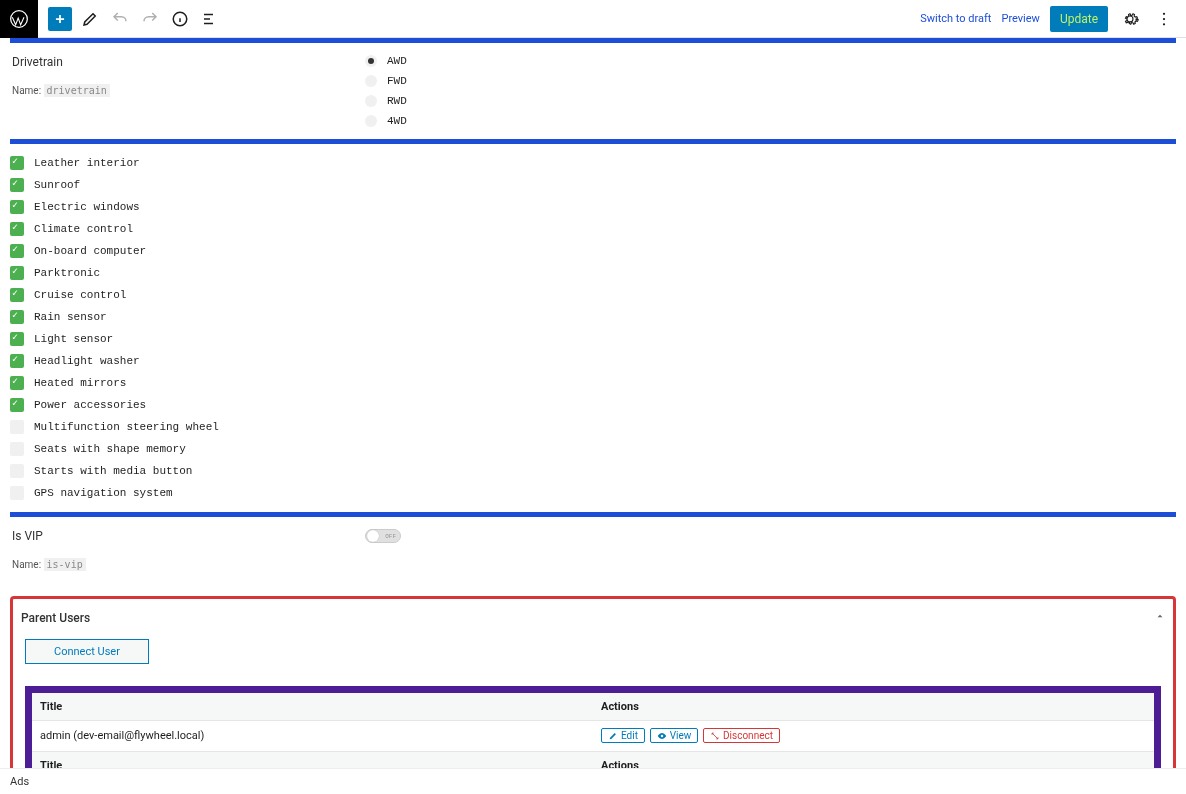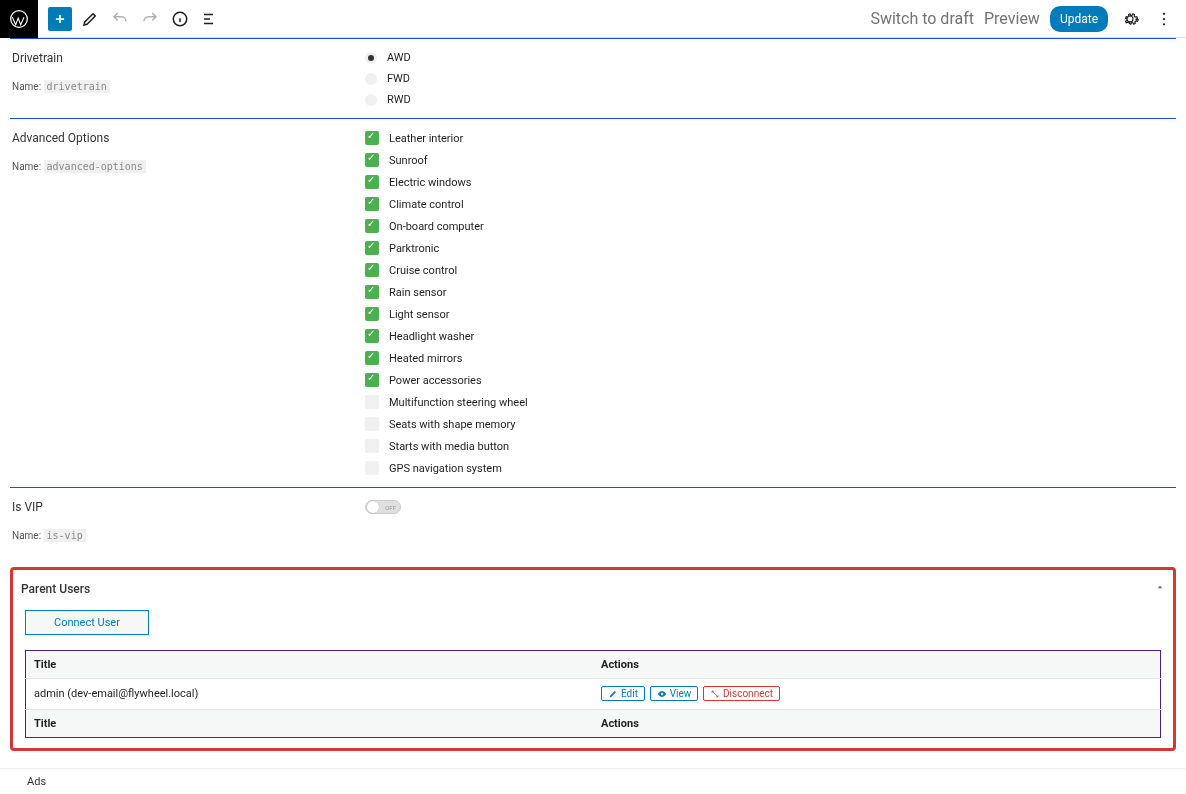"Switch to draft" .link-btn { color: #737373 -> #1d4ed8; font-size: 16px -> 11px }
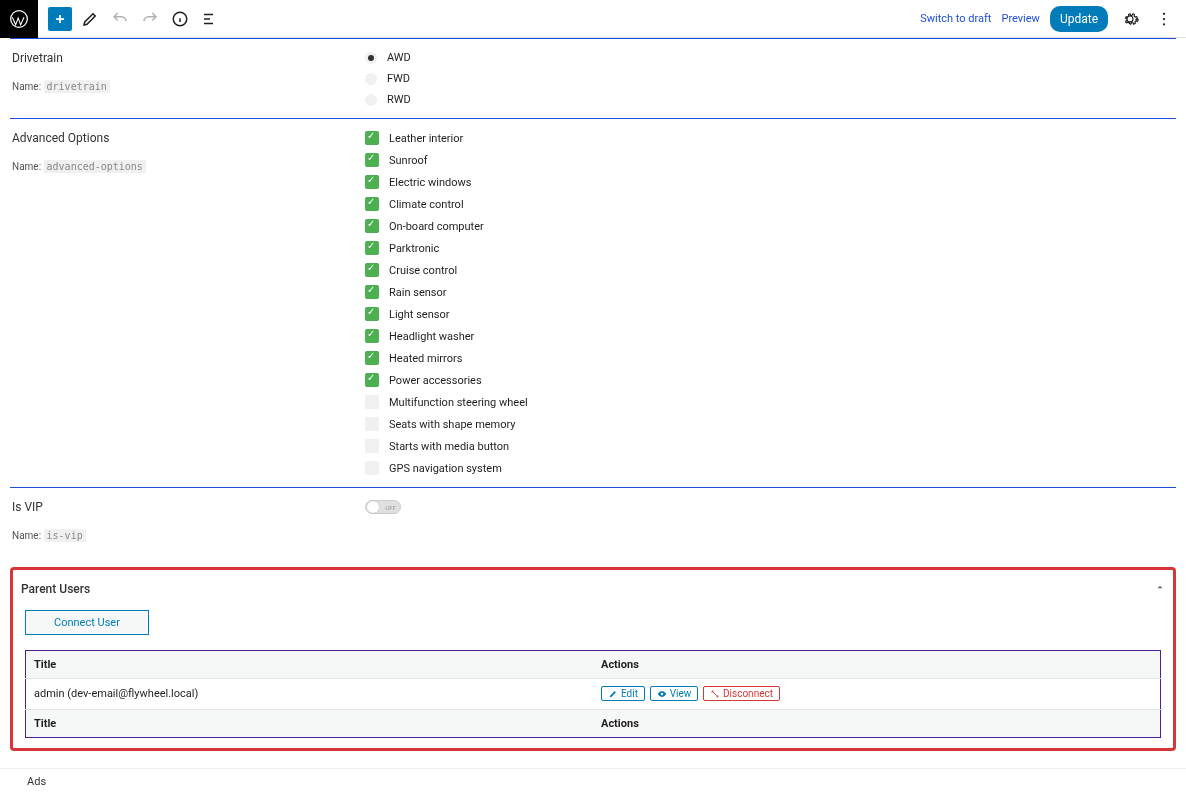"Update" .update-btn { border-radius: 10px -> 2px; color: #ffffff -> #bef264 }
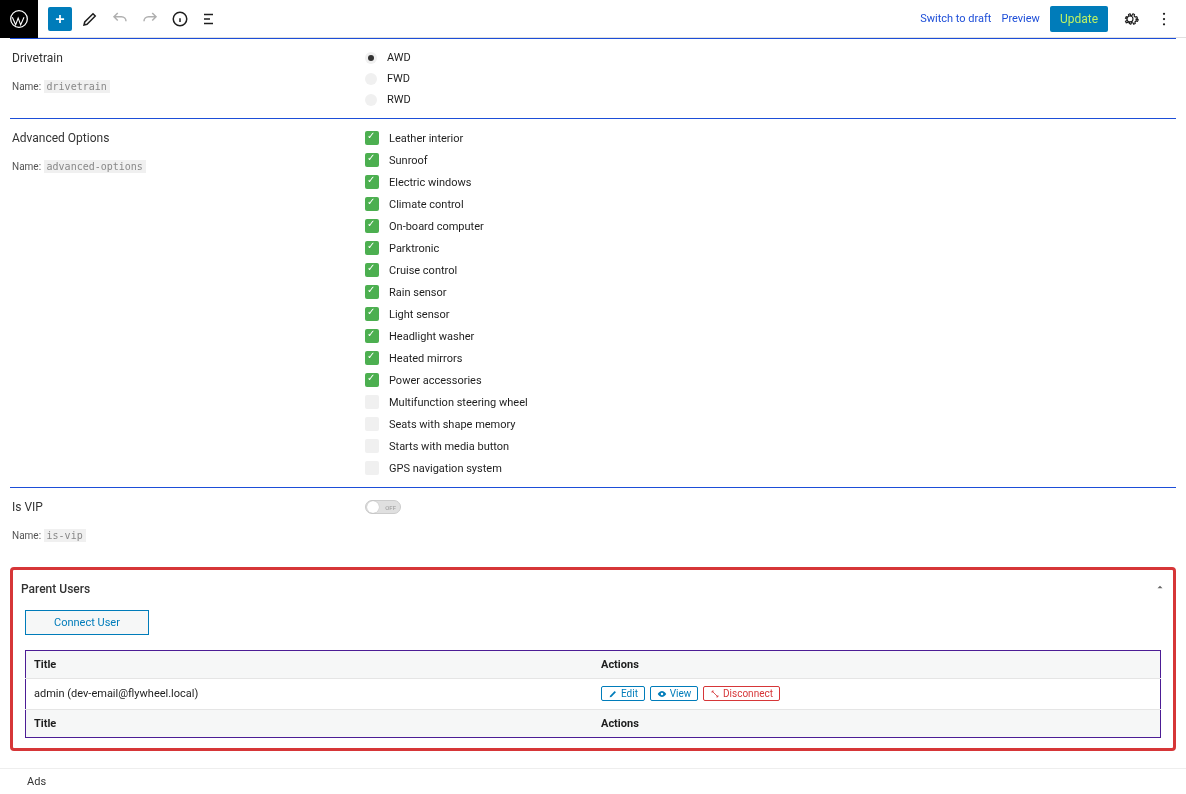"Drivetrain" .field-row { border-top: 1px solid #1d4ed8 -> 5px solid #1d4ed8 }
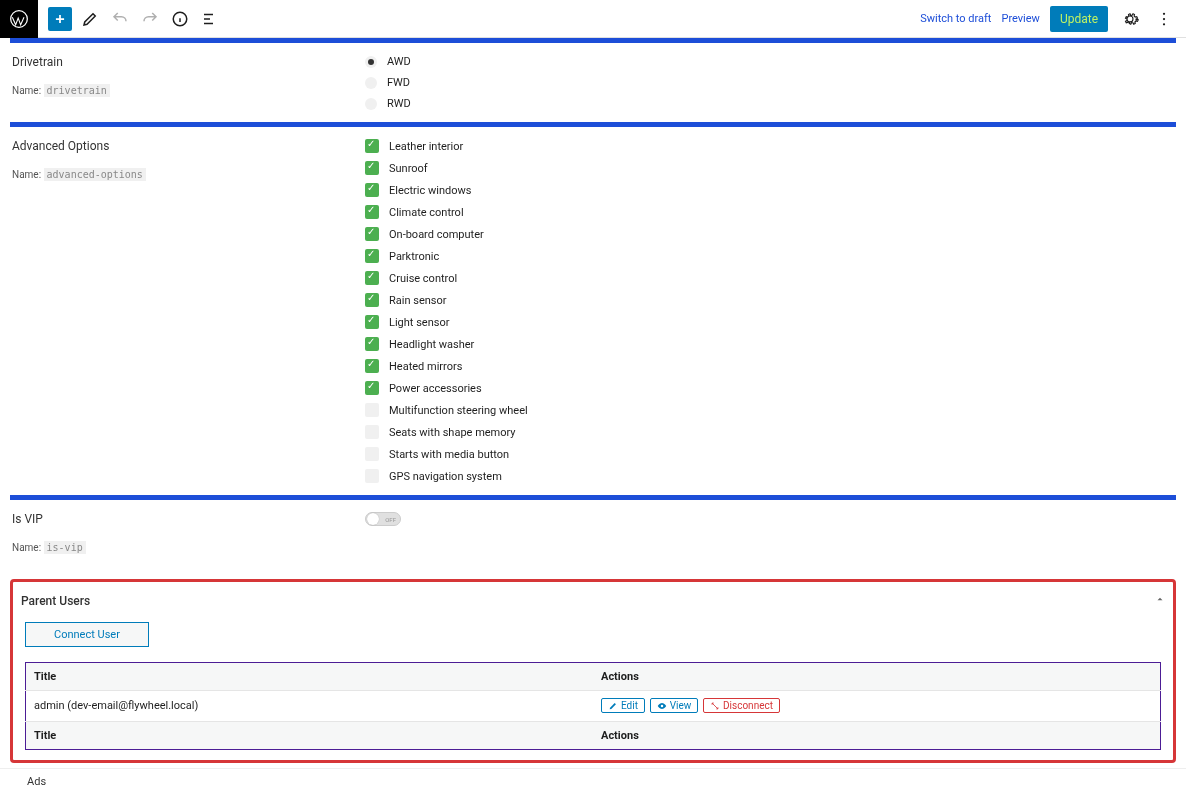"AWD" .field-controls { font-family: none -> Liberation Mono, monospace }
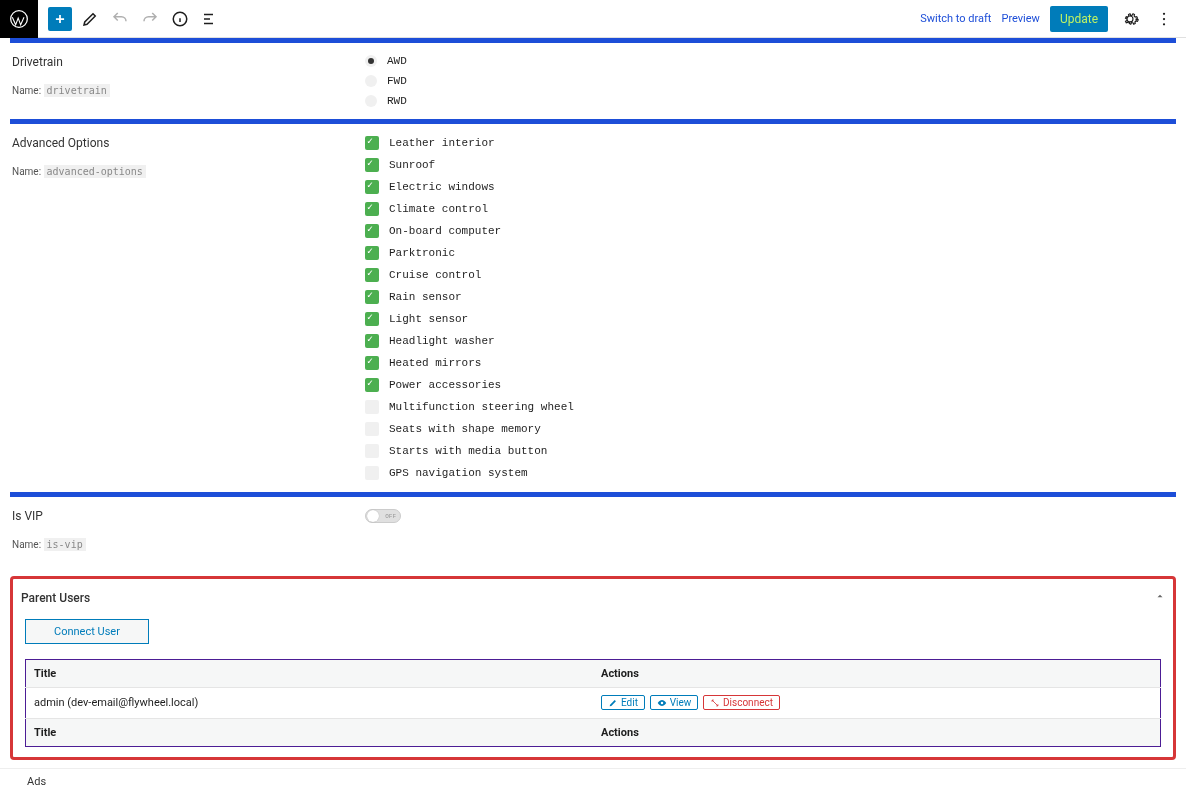"4WD" div.radio-item { html: none -> <div> <span></span> <span>4WD</span> </div> }
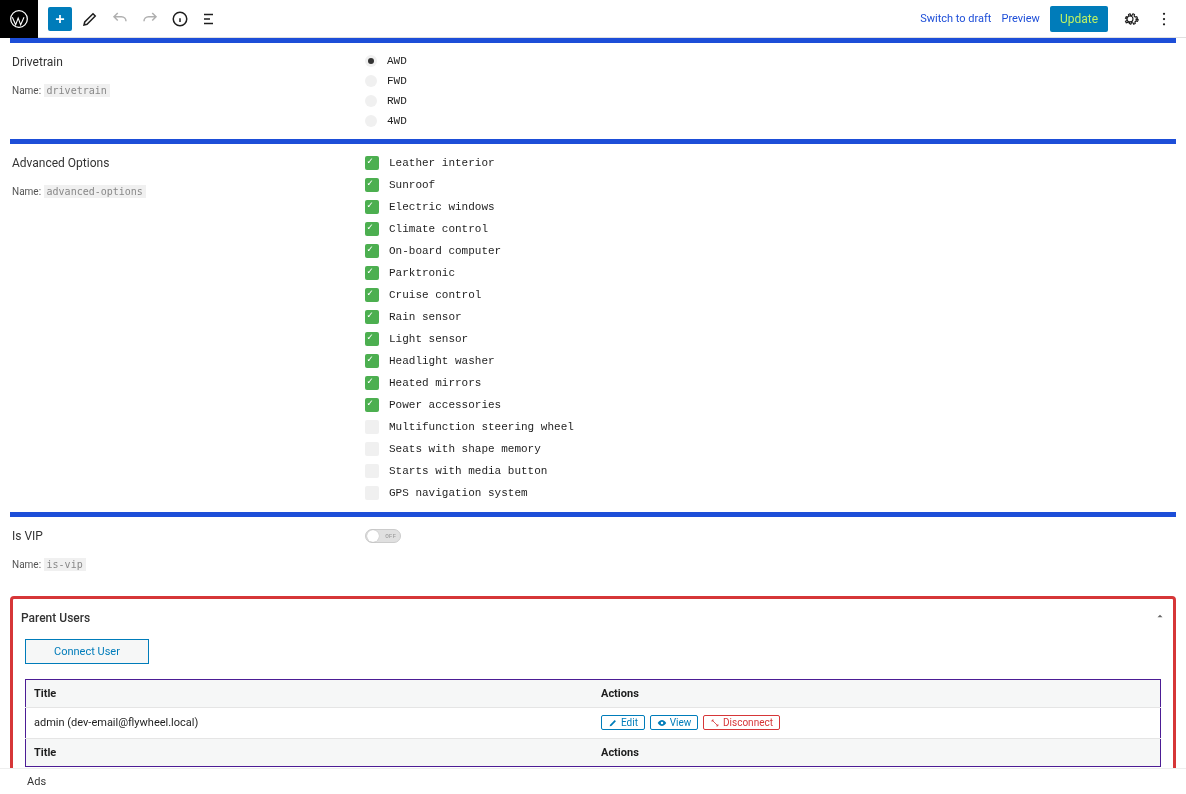"Advanced Options" div.field-label { html: <div> <div>Advanced Options</div> <div> <span>Name:</span> <span>advanced-options</span> </div> </div> -> none }
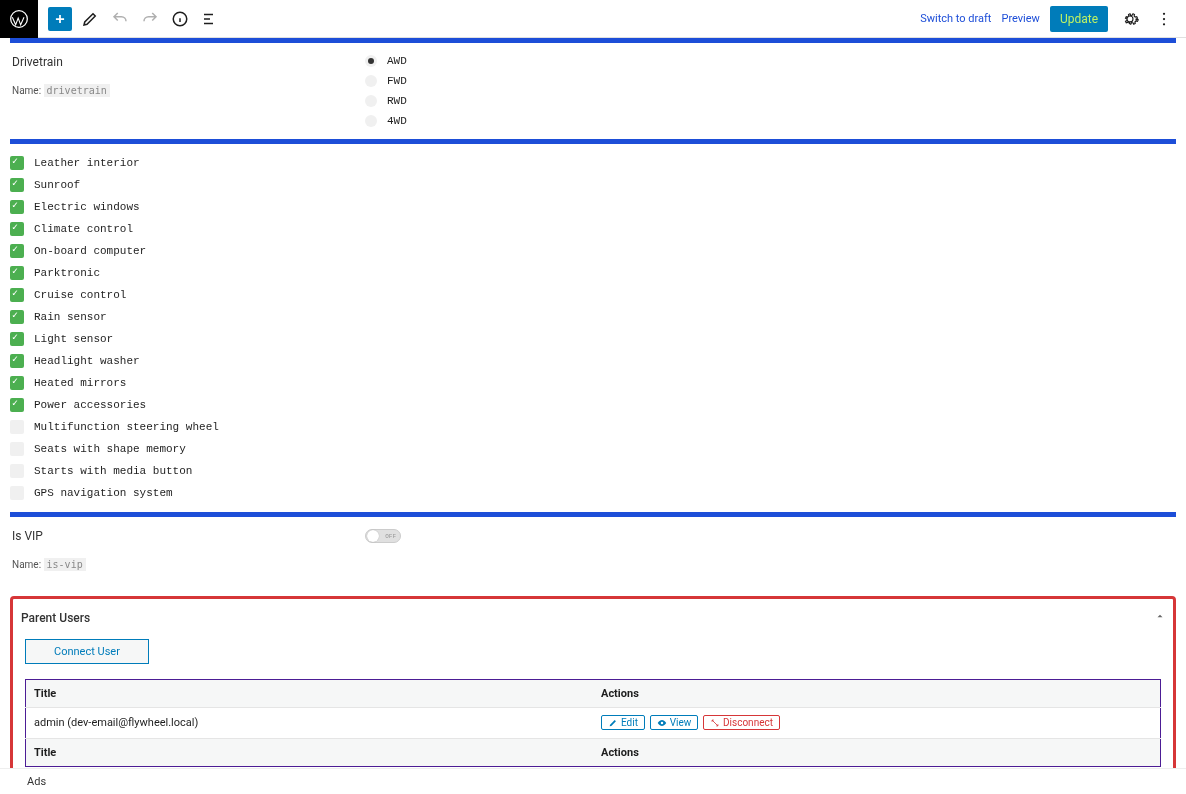"Title" .ptable { border: 1px solid #4c1d95 -> 7px solid #4c1d95; margin: 5px 8px 6px -> 12px 8px 6px }
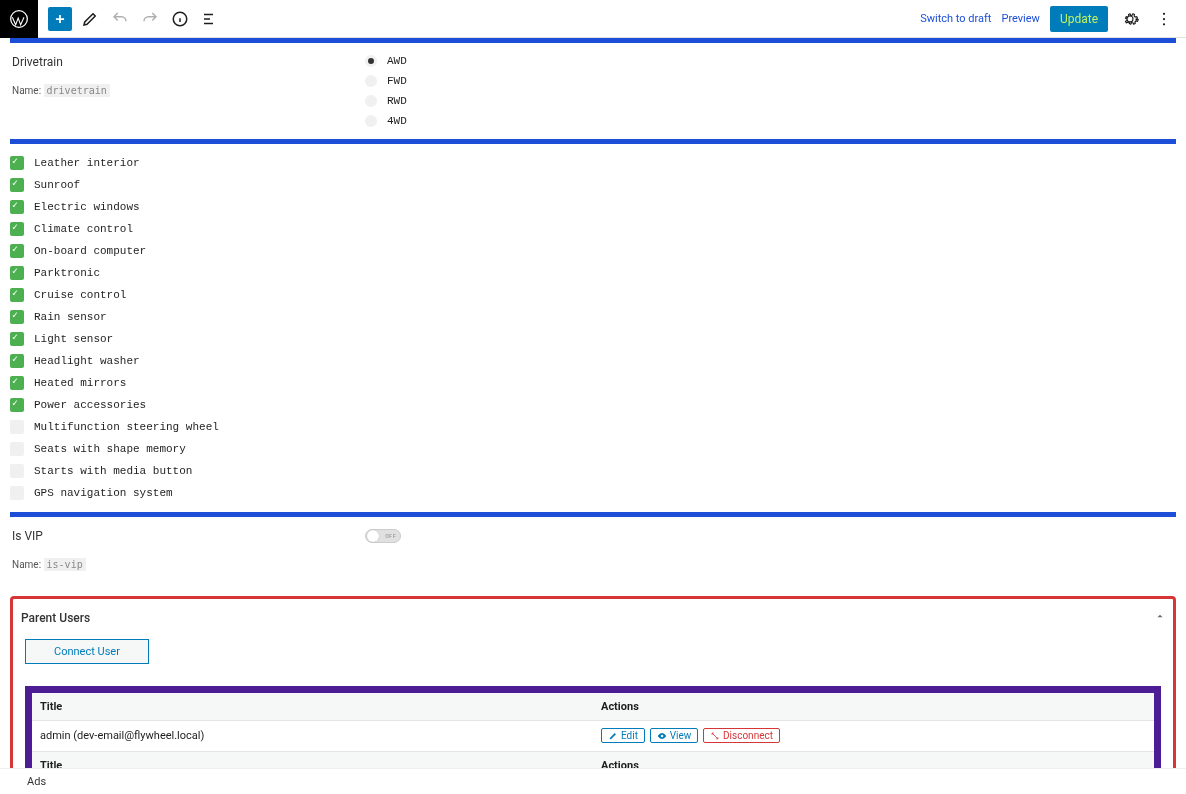"Ads" .bottom-bar { padding: 6px 27px -> 6px 10px }
